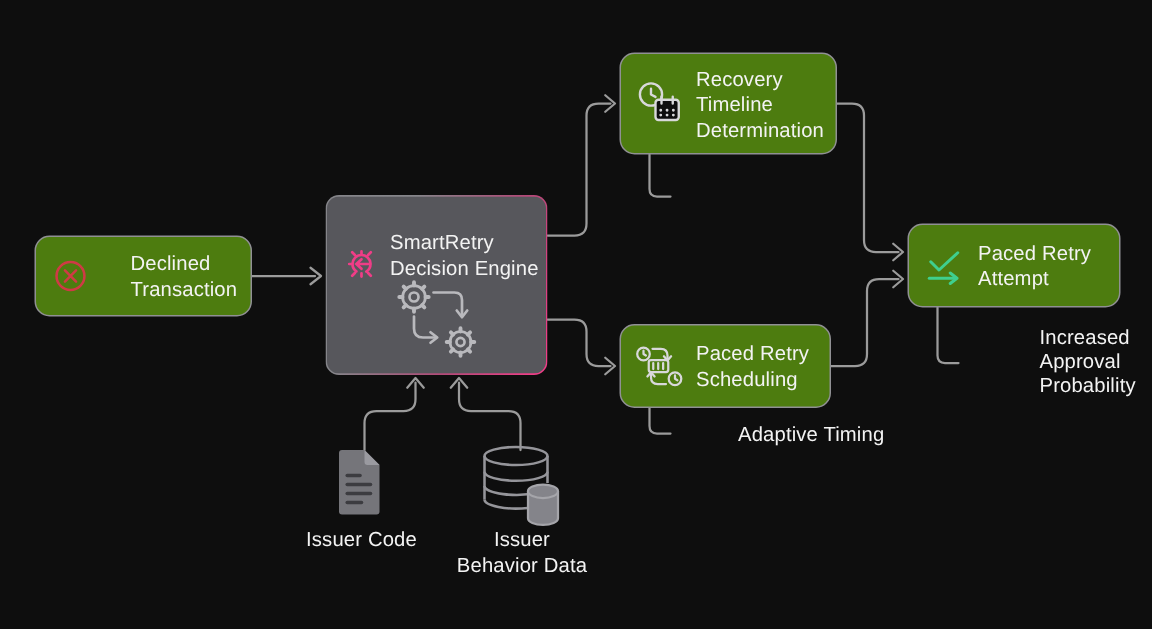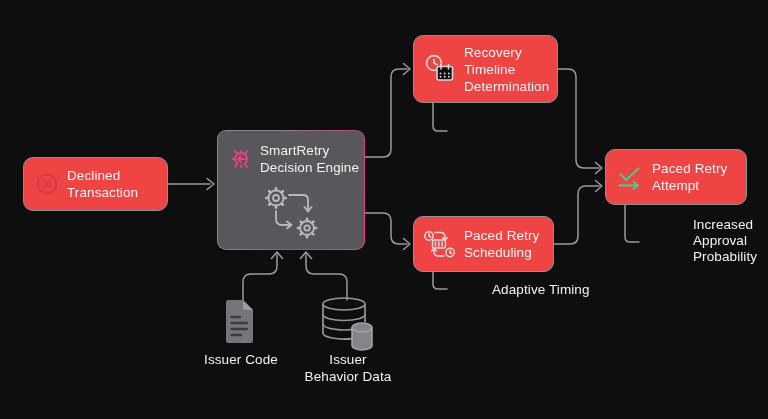"Recovery" .node { background: #ef4444 -> #4d7c0f }
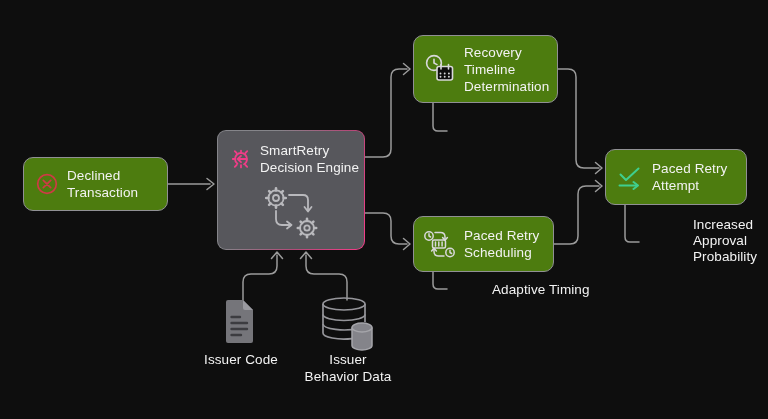"SmartRetry" .engine-head { align-items: center -> flex-end; top: 11px -> 22px }
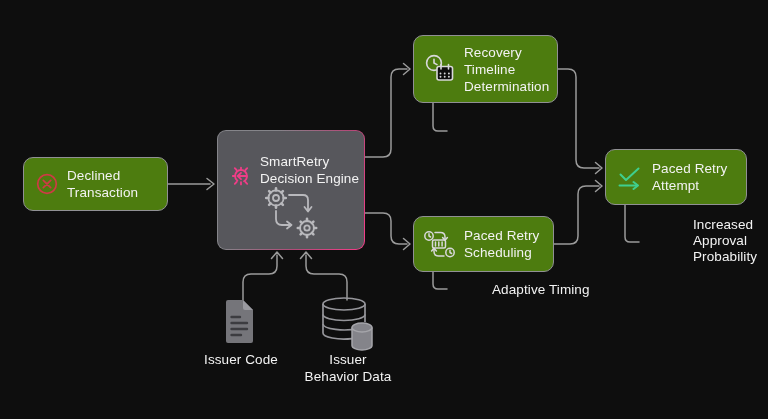"Declined" #n-declined { gap: 8px -> 28px }
